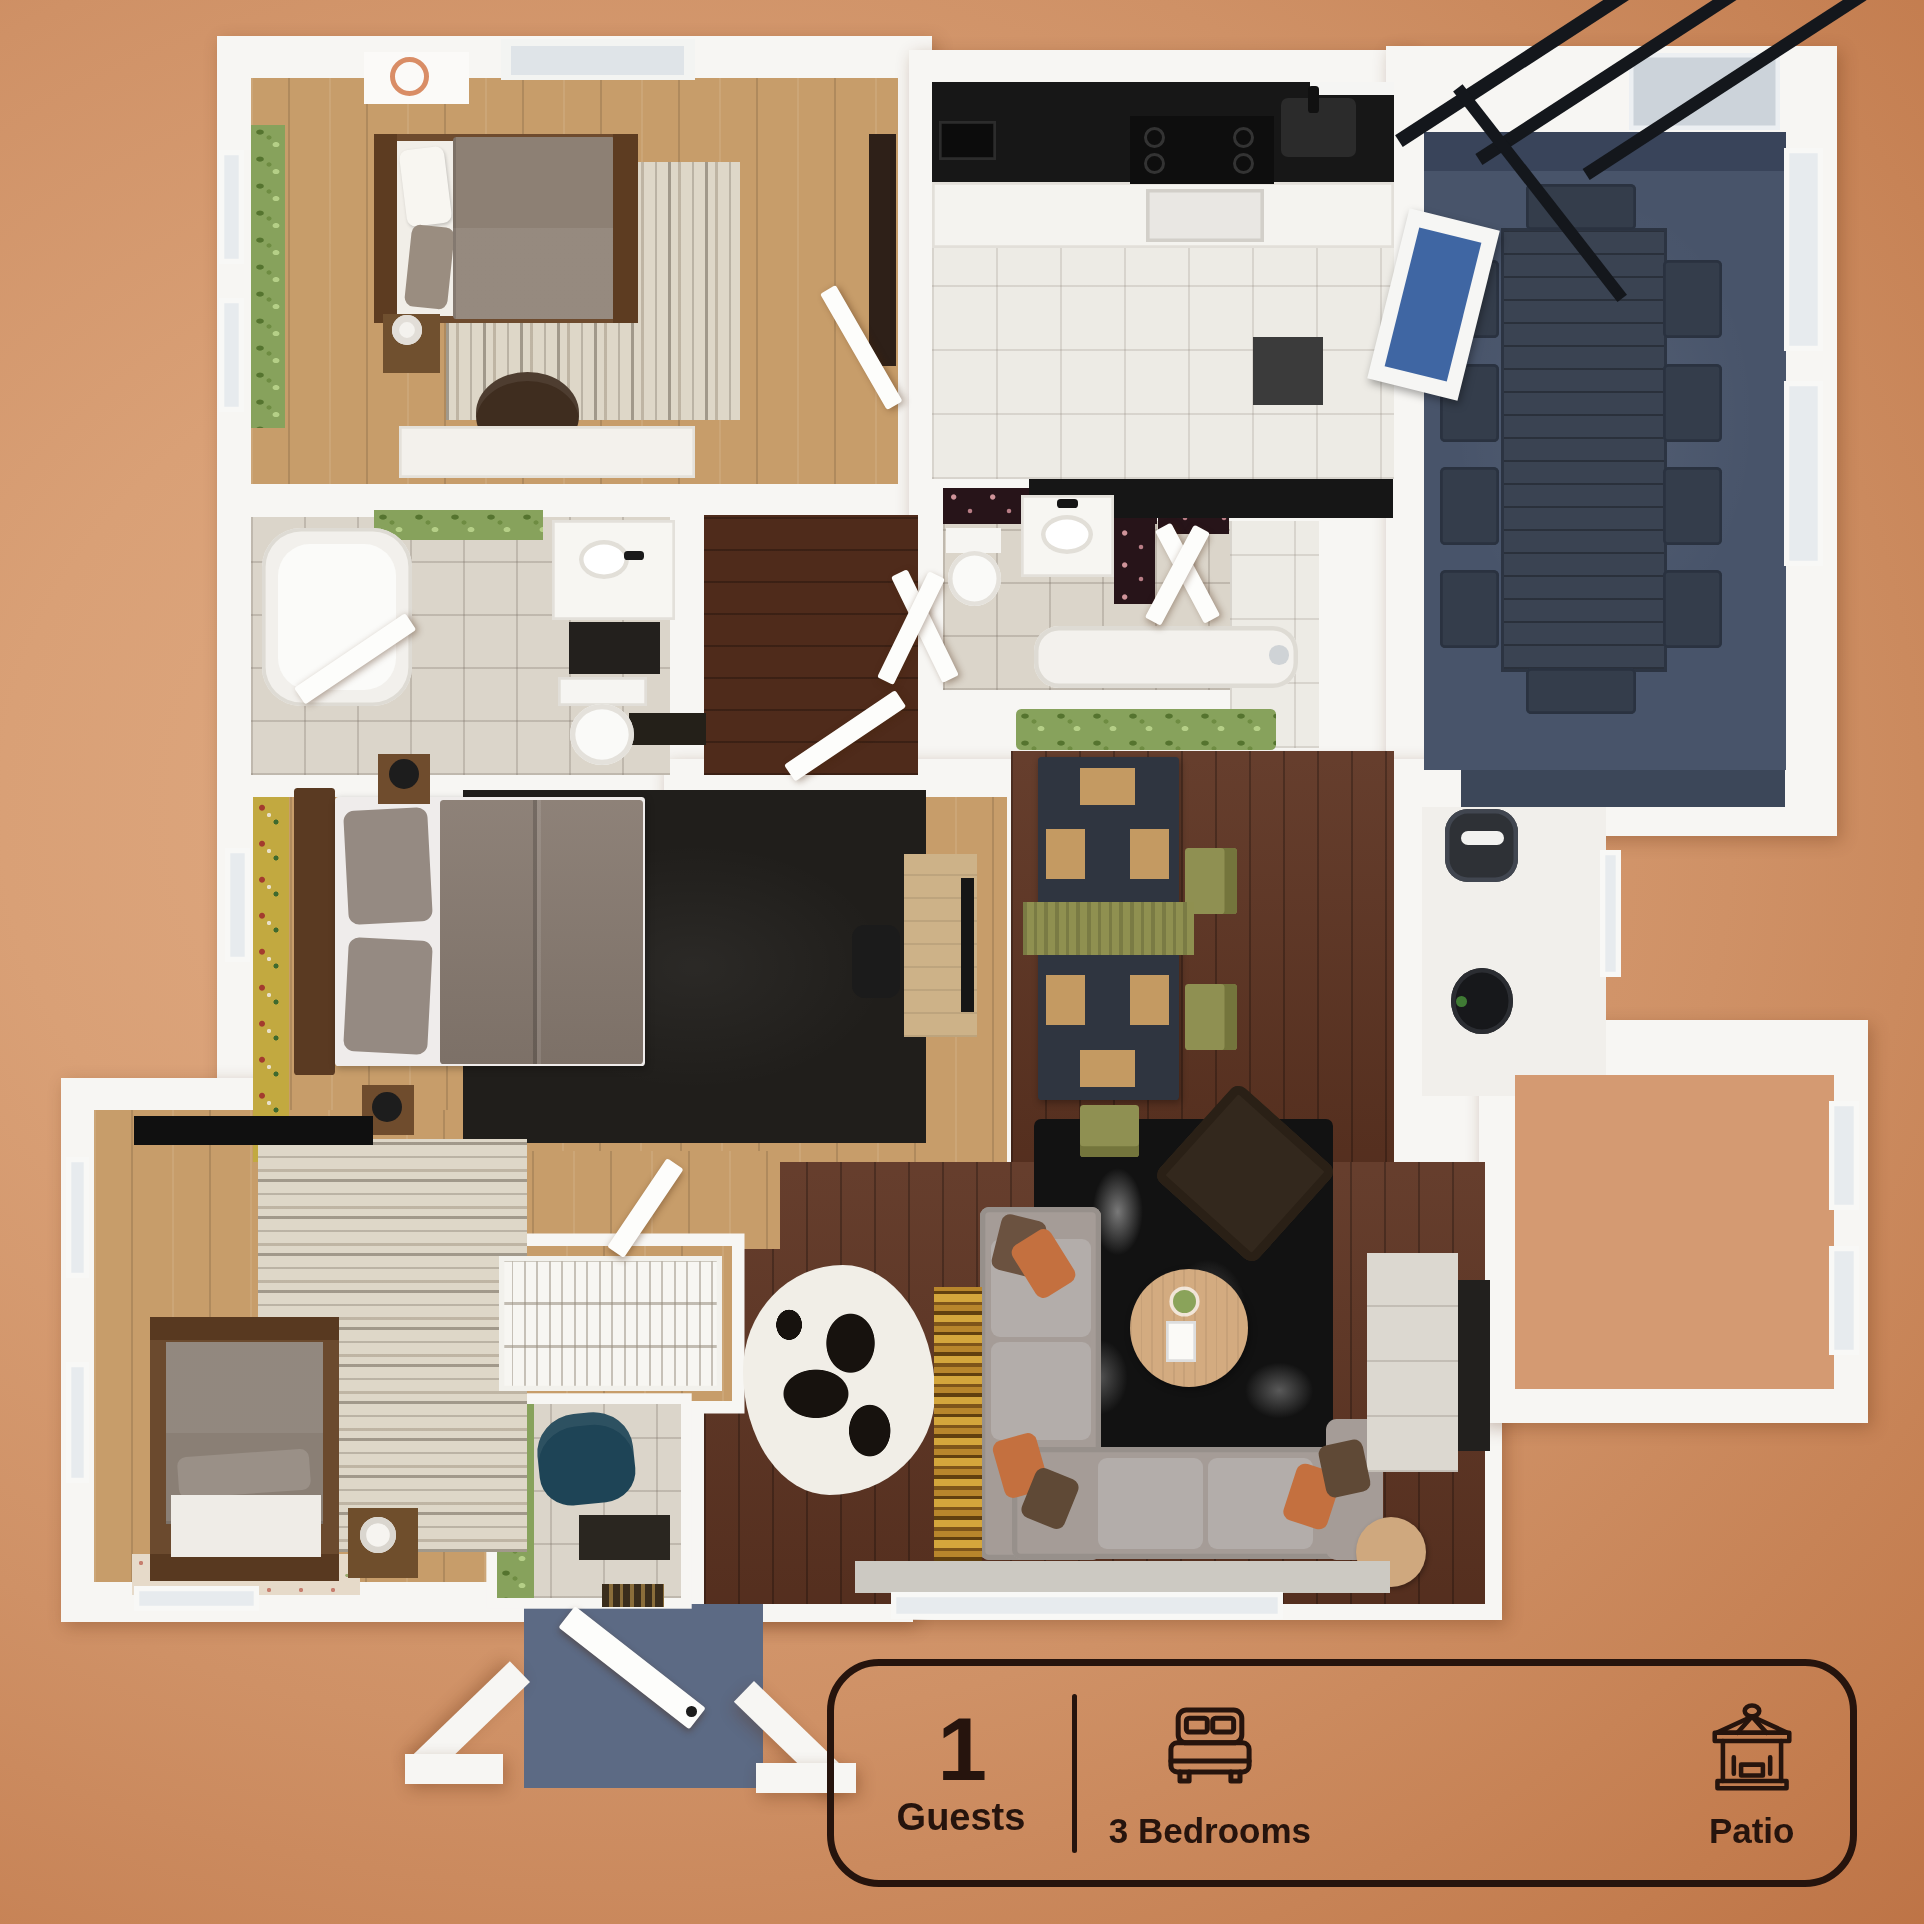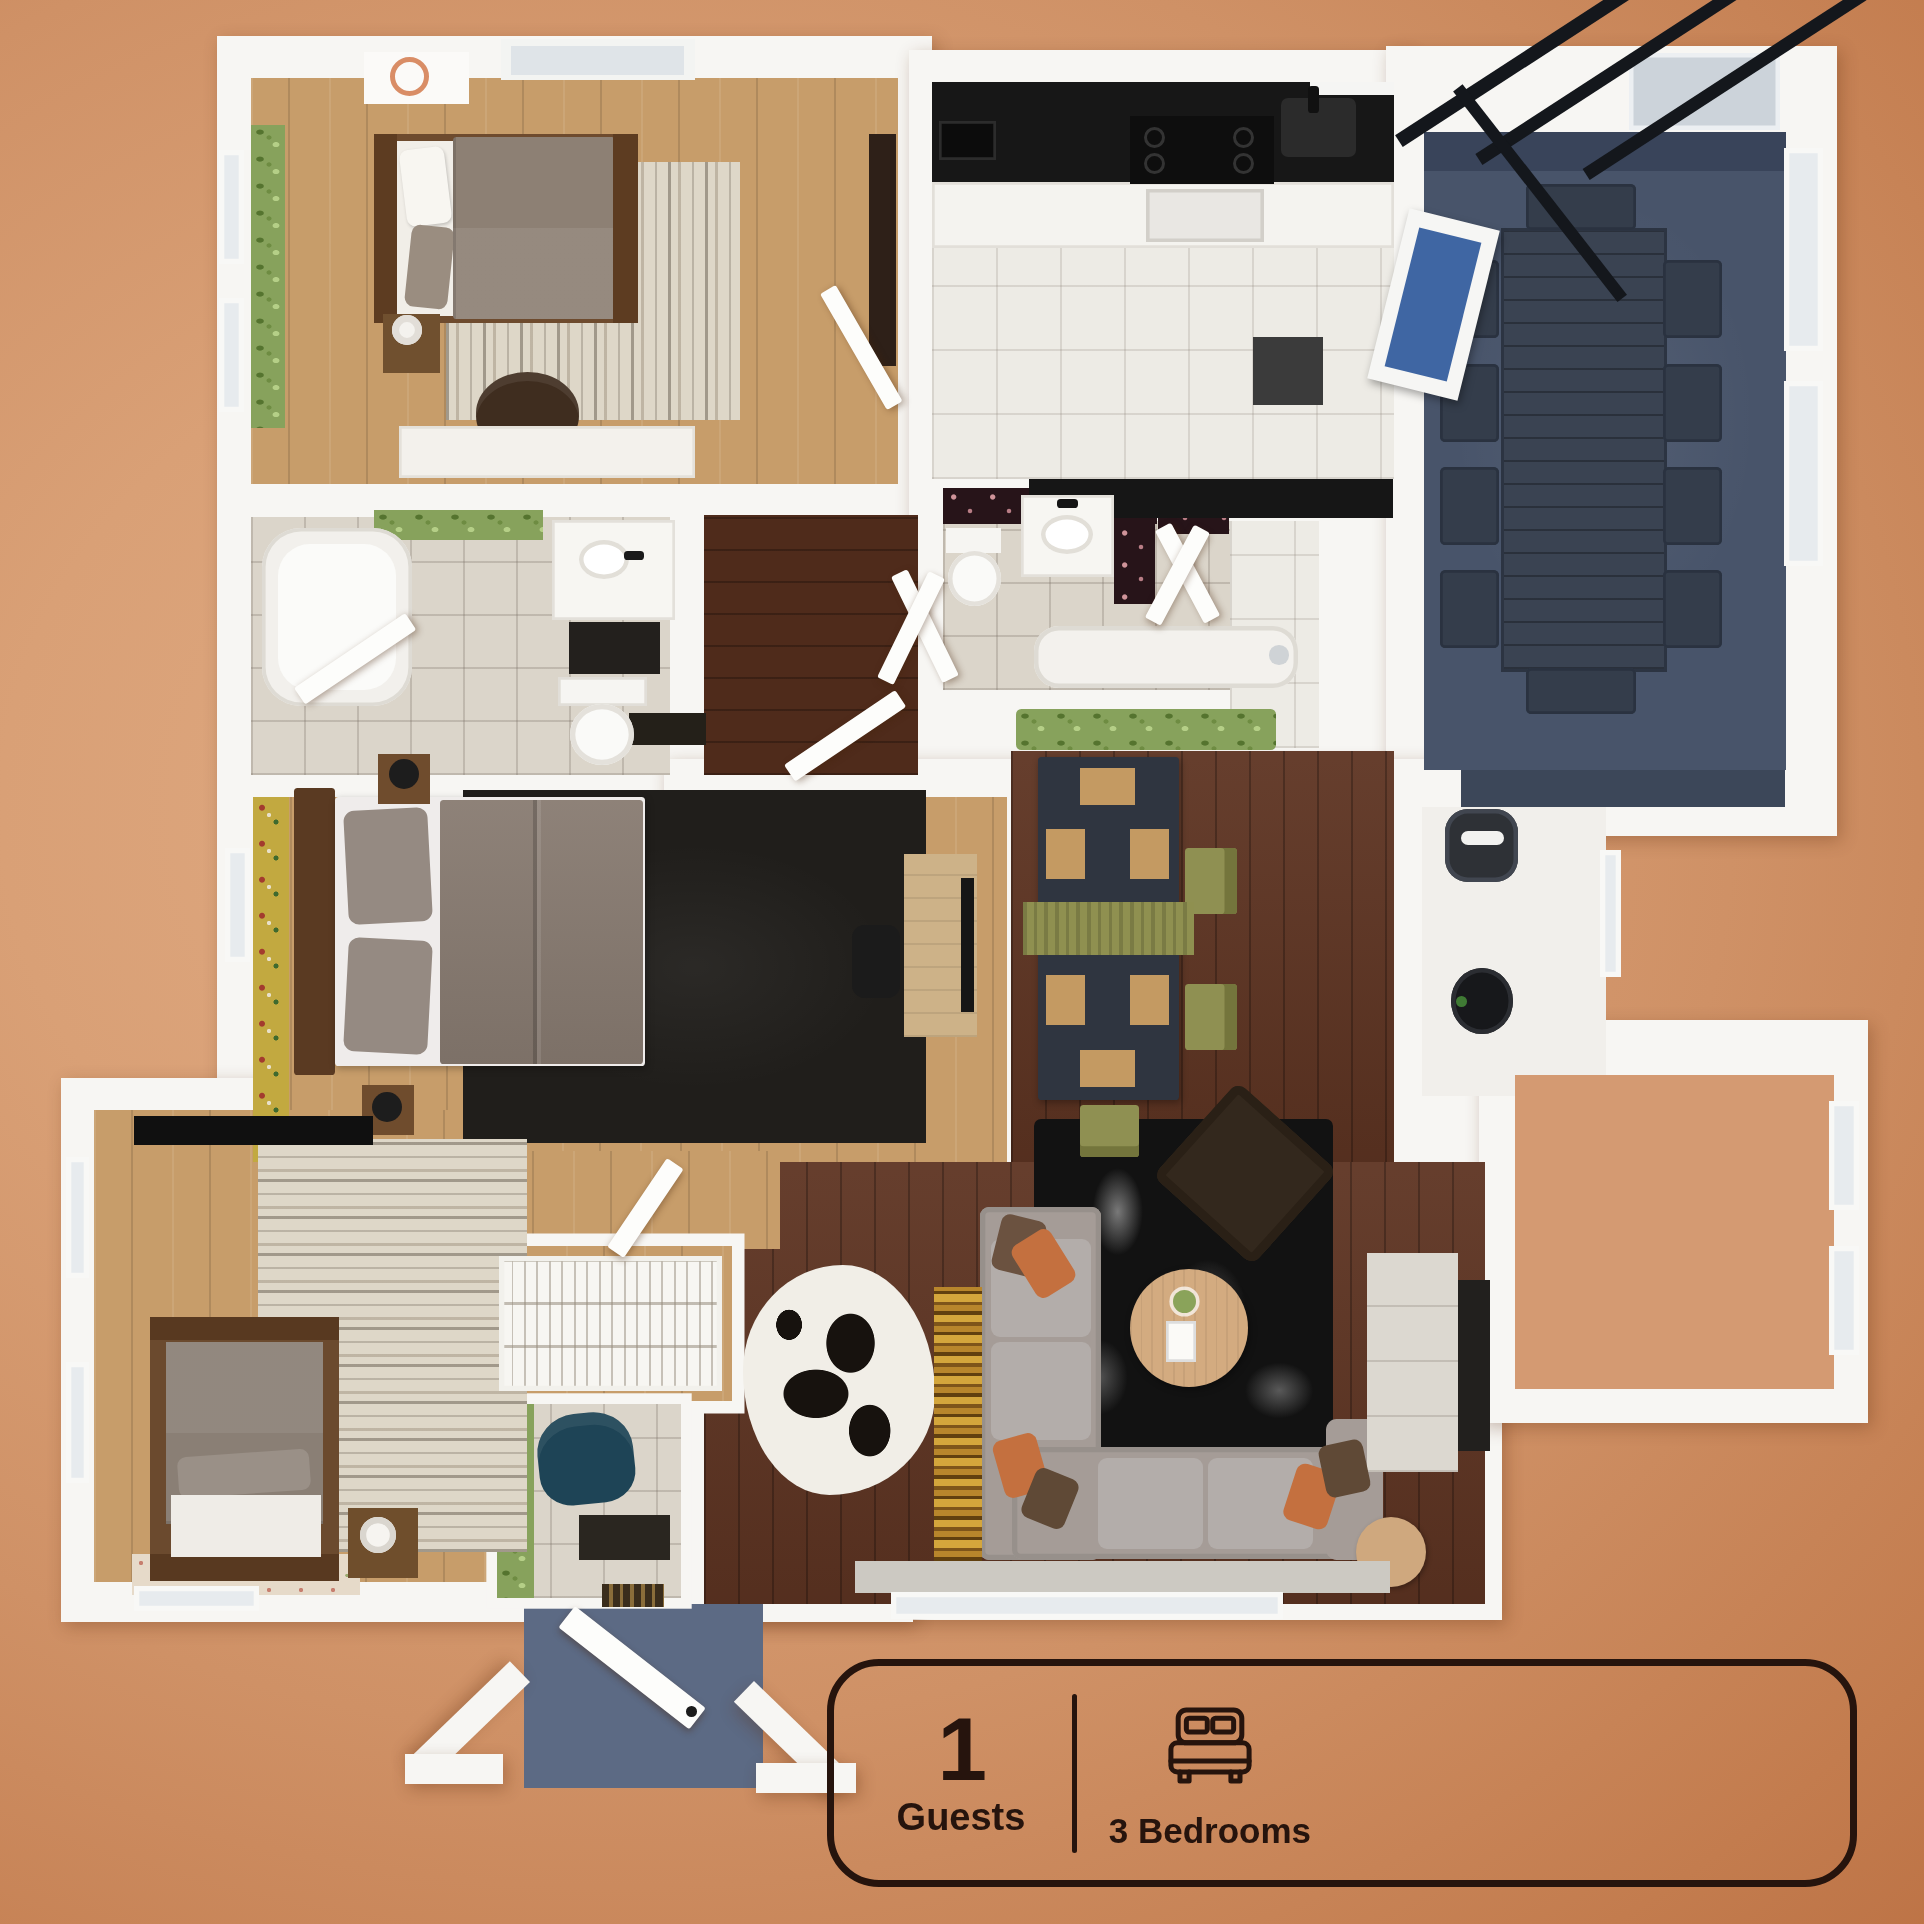"Patio" div.feature { html: none -> <div> <span> <svg> <ellipse></ellipse> <path></path> <rect></rect> <path></path> <path></path> <path></path> <rect></rect> <rect></rect> </svg> </span> <span>Patio</span> </div> }
